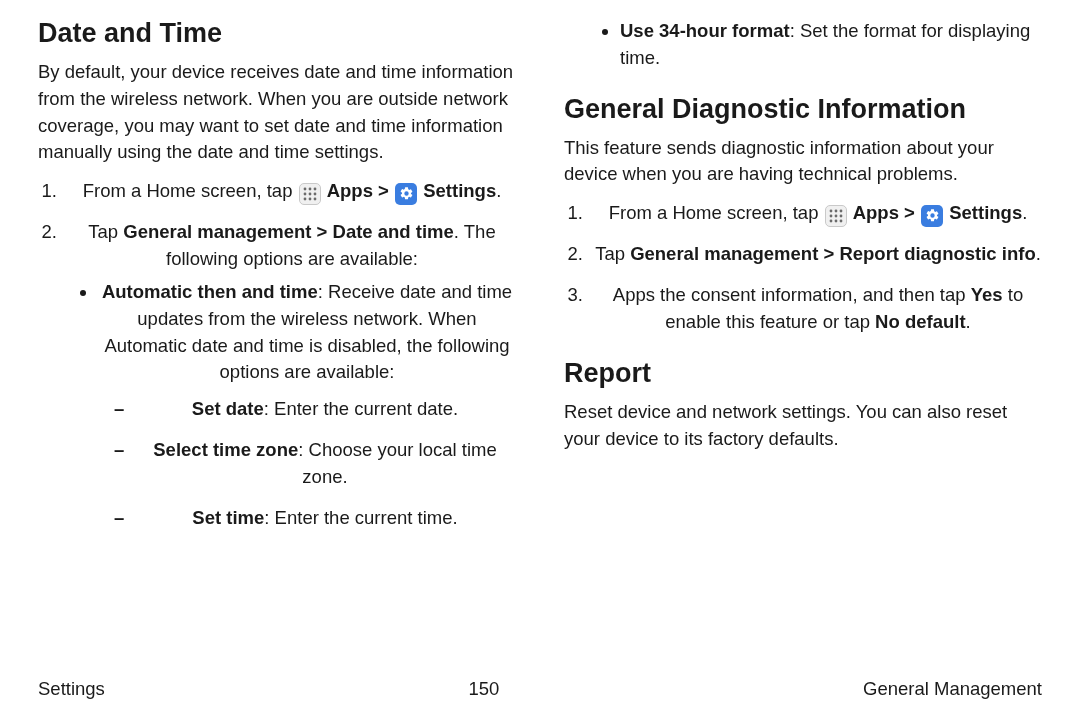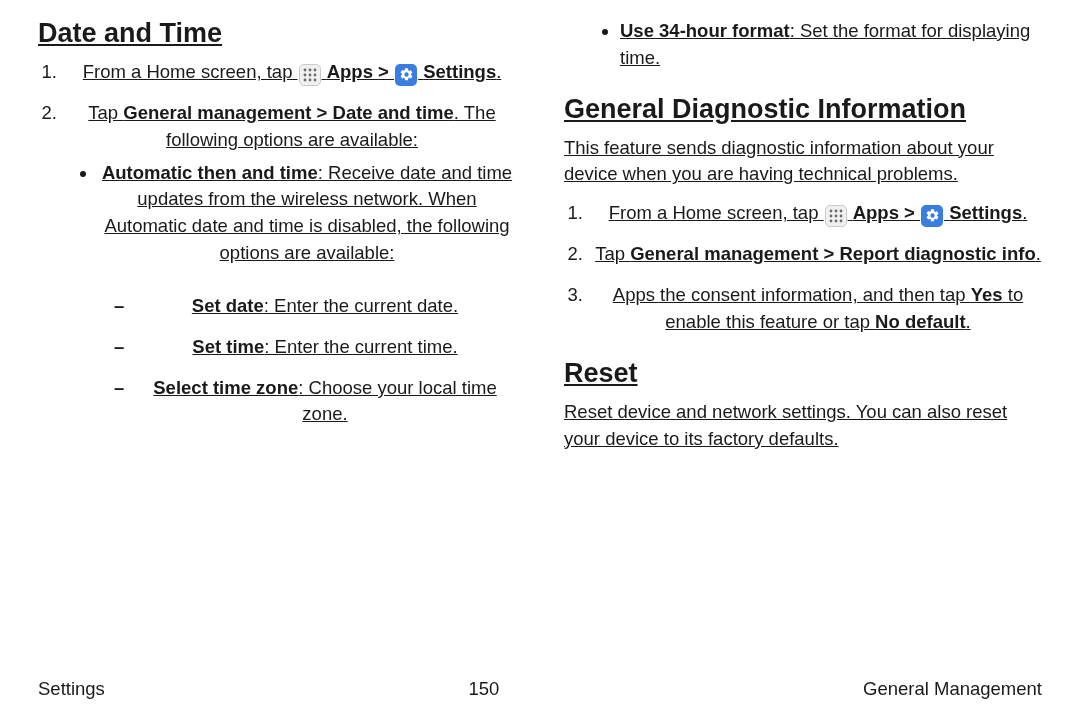"Date and Time" .cols { text-decoration: underline -> none }
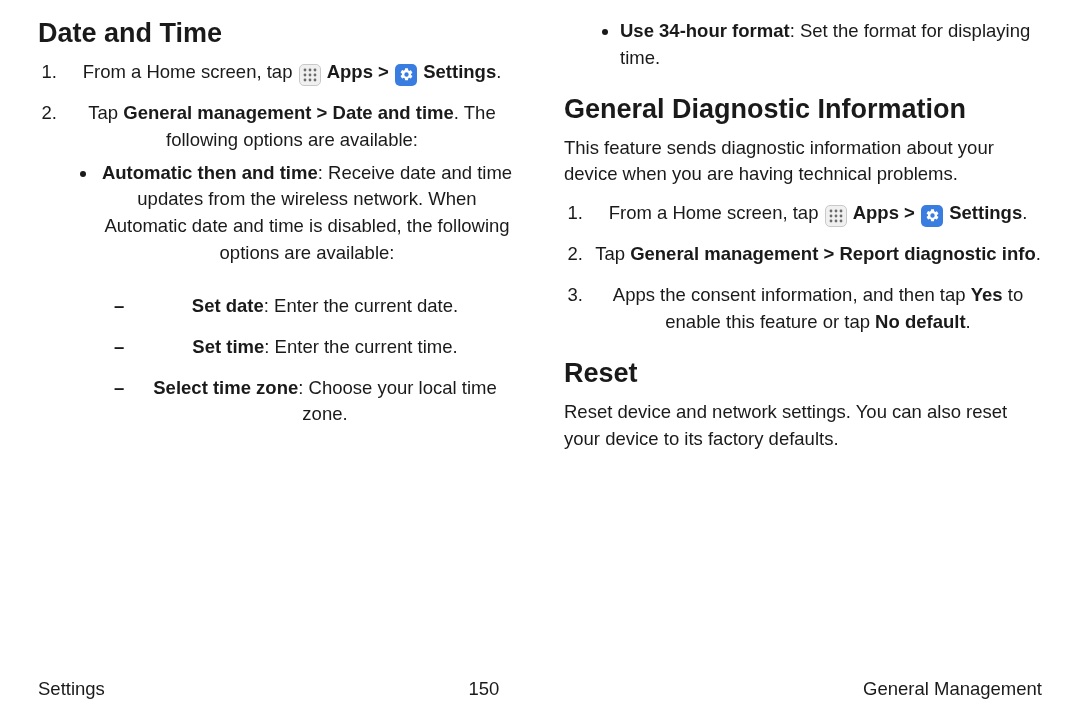"By default, your device receives" p.body { html: none -> <p>By default, your device receives date and time information from the wireless network. When you are outside network coverage, you may want to set date and time information manually using the date and time settings.</p> }
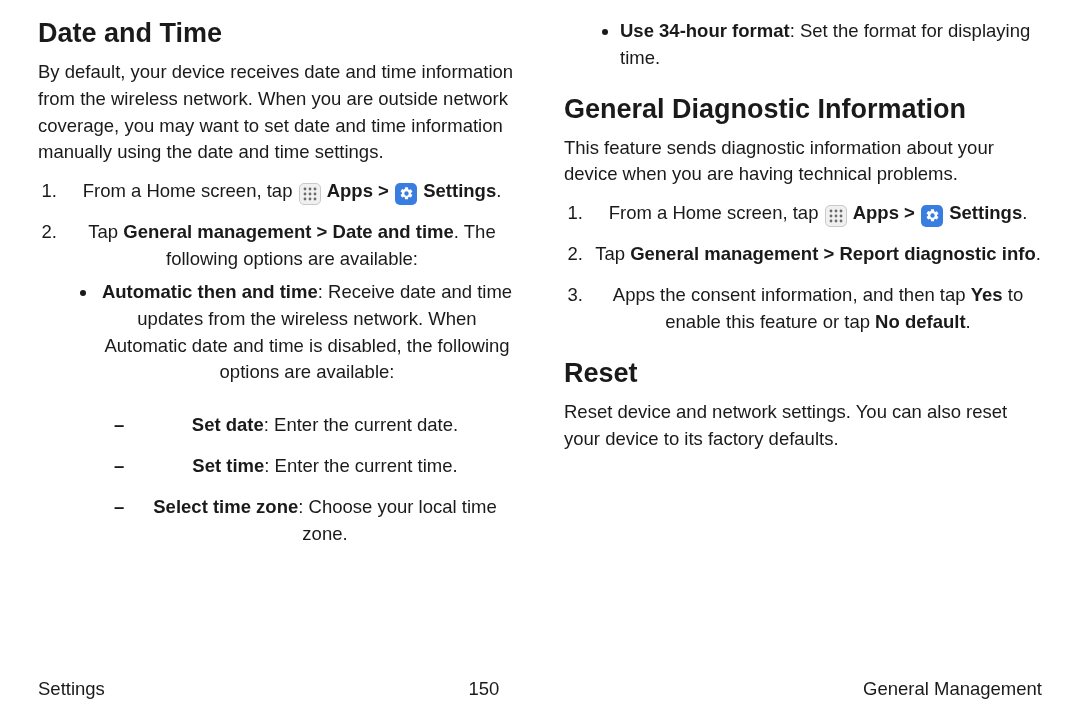"Reset" h2.section { text: Reset -> Report }
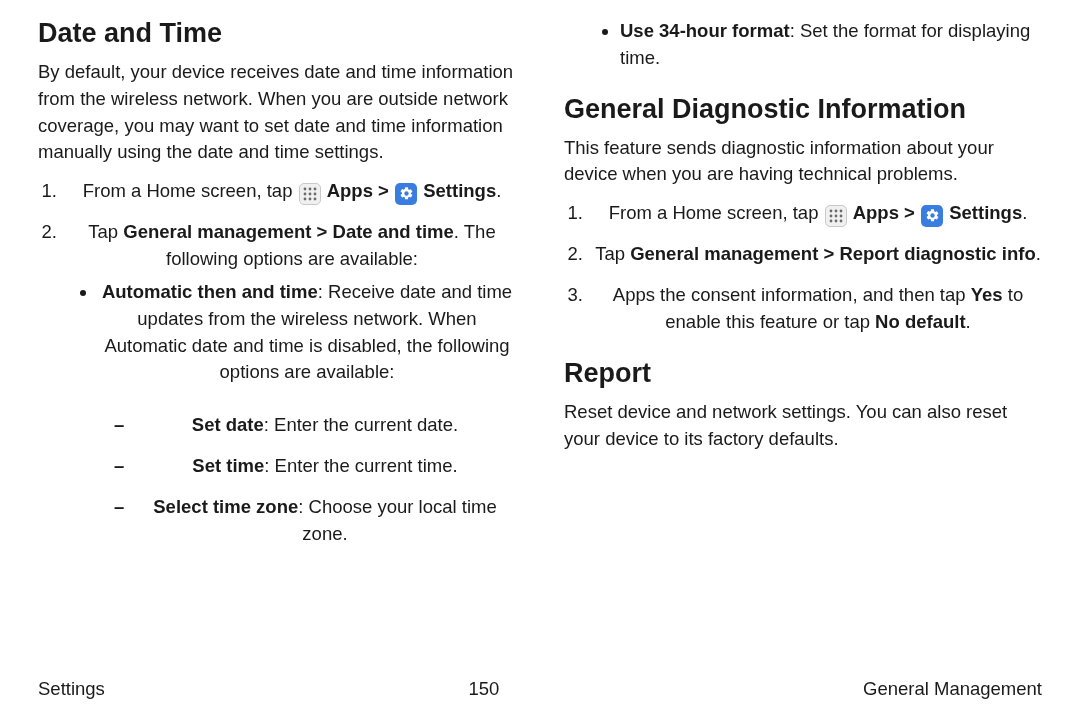"Set date: Enter the current" ul.dashes { margin-top: 26px -> 10px }
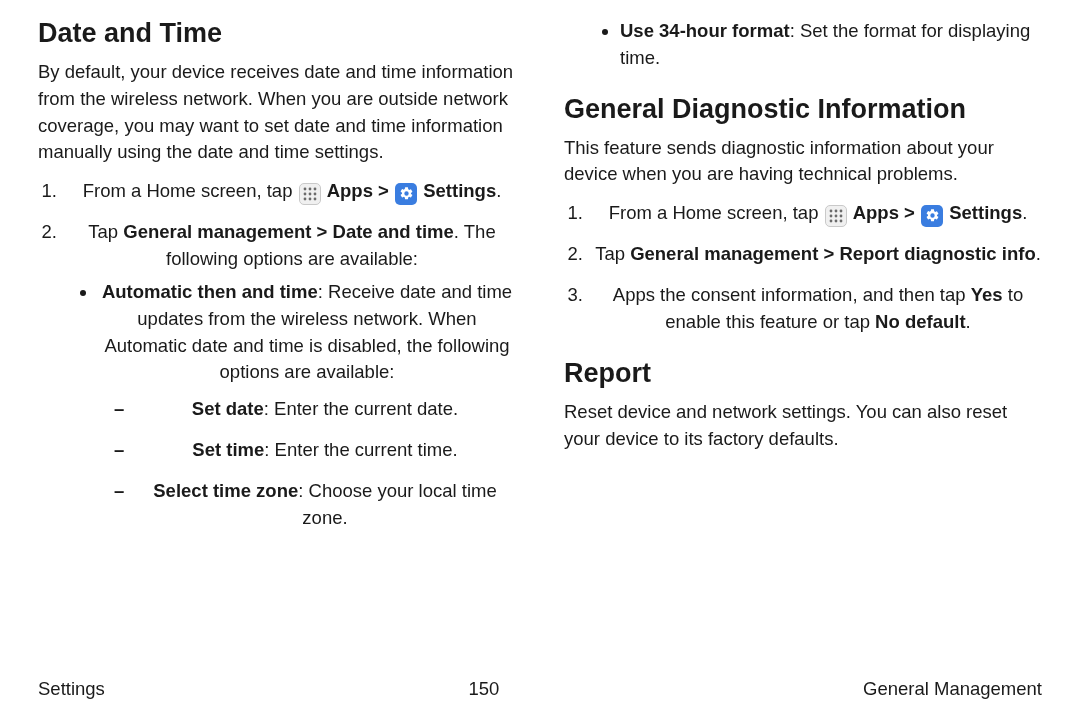"Set time: Enter the current" li { order: before "Select time zone: Choose your" -> after "Select time zone: Choose your" }
